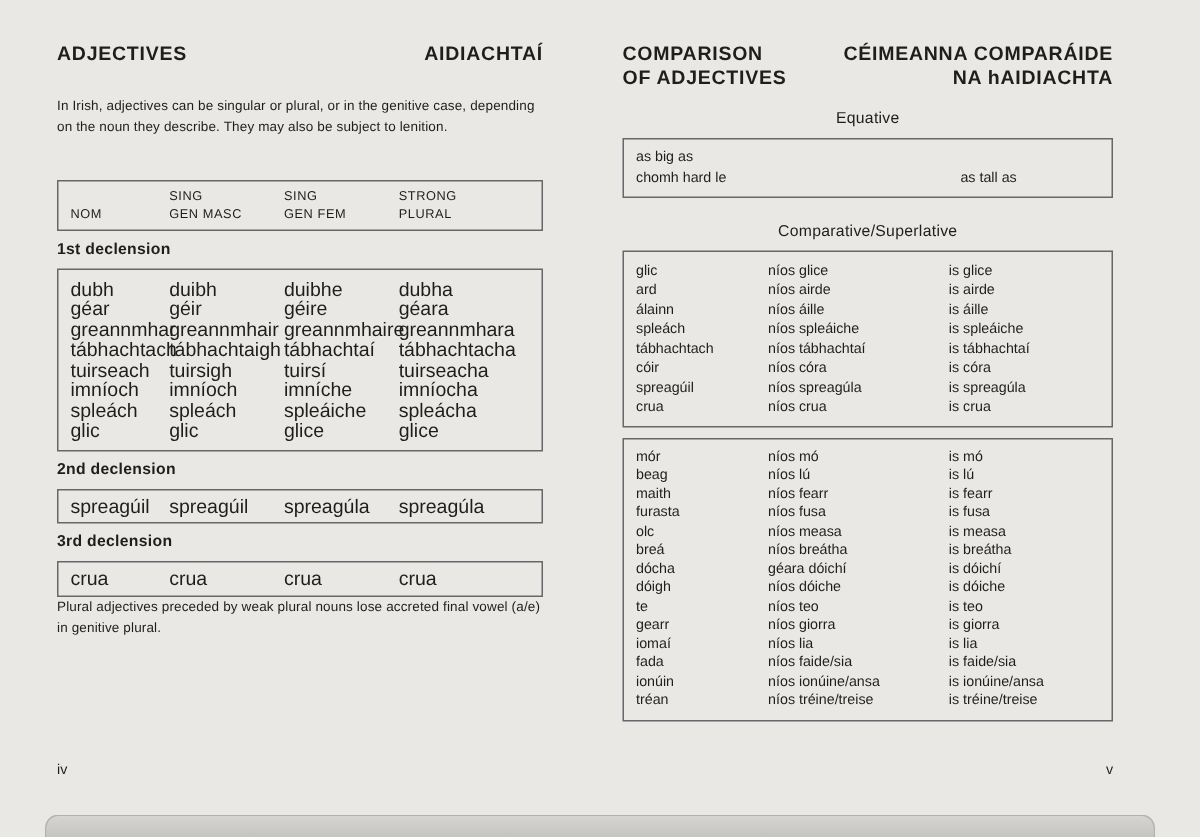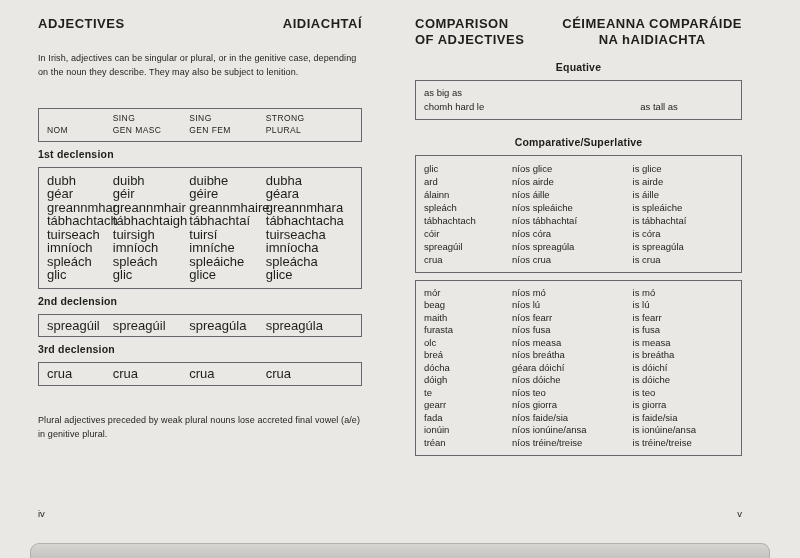"ADJECTIVES" .titles { padding-top: 16px -> 28px }
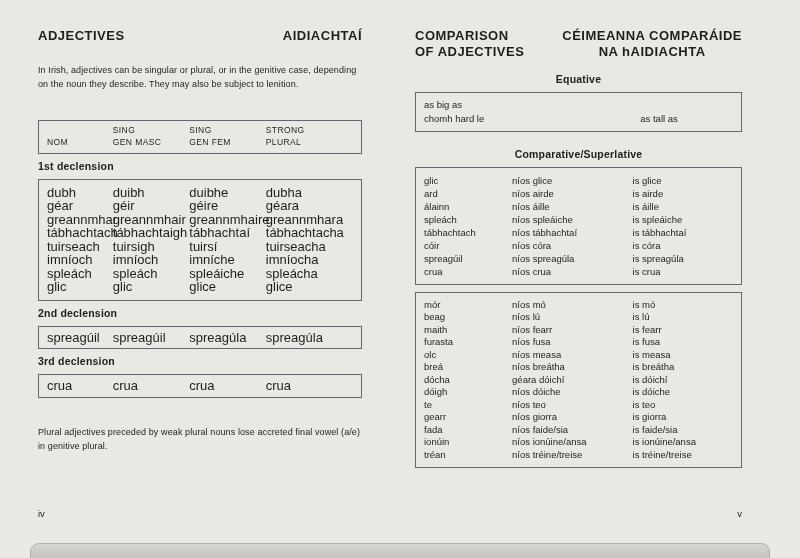"AIDIACHTAÍ" .t-right { text-align: center -> right }
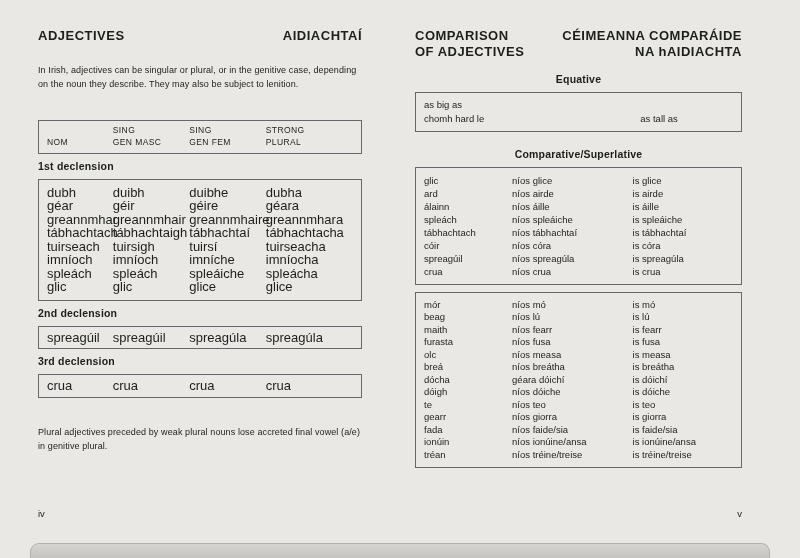"Equative" .sec-c { font-weight: 700 -> 400 }
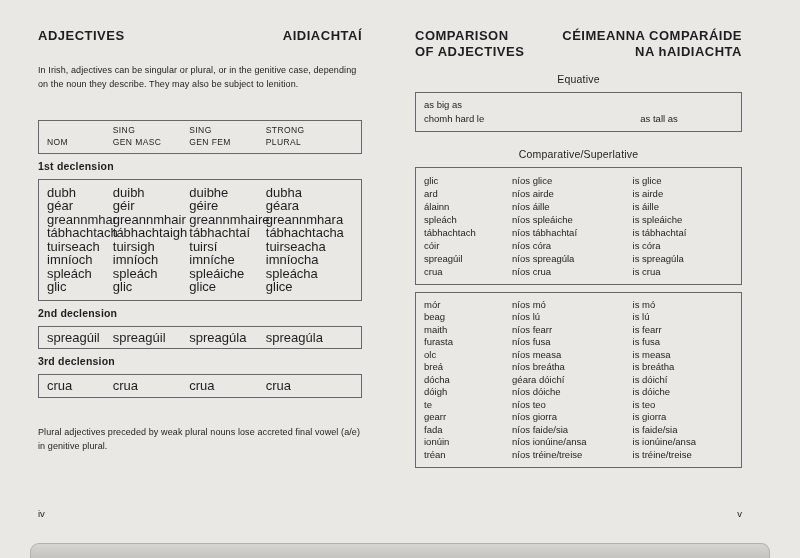"Plural adjectives preceded by weak" .footnote { margin-top: 28px -> none }
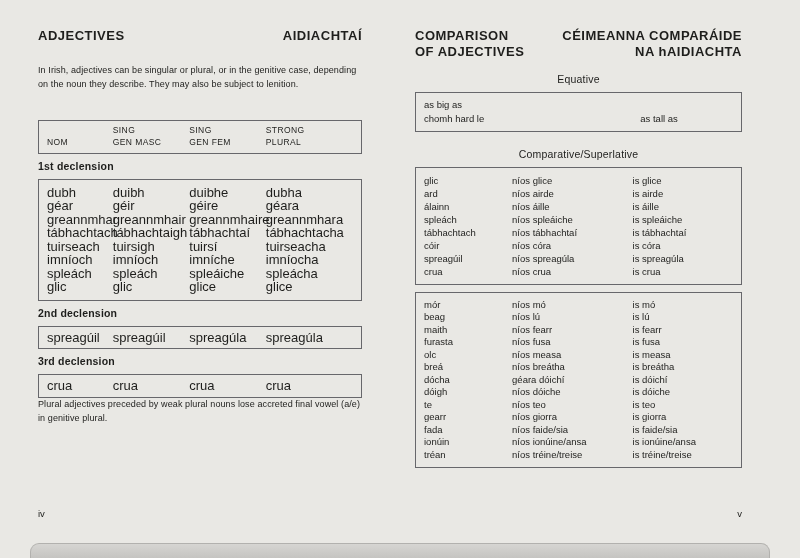"iomaí" div.row { html: none -> <div> <span>iomaí</span> <span>níos lia</span> <span>is lia</span> </div> }
